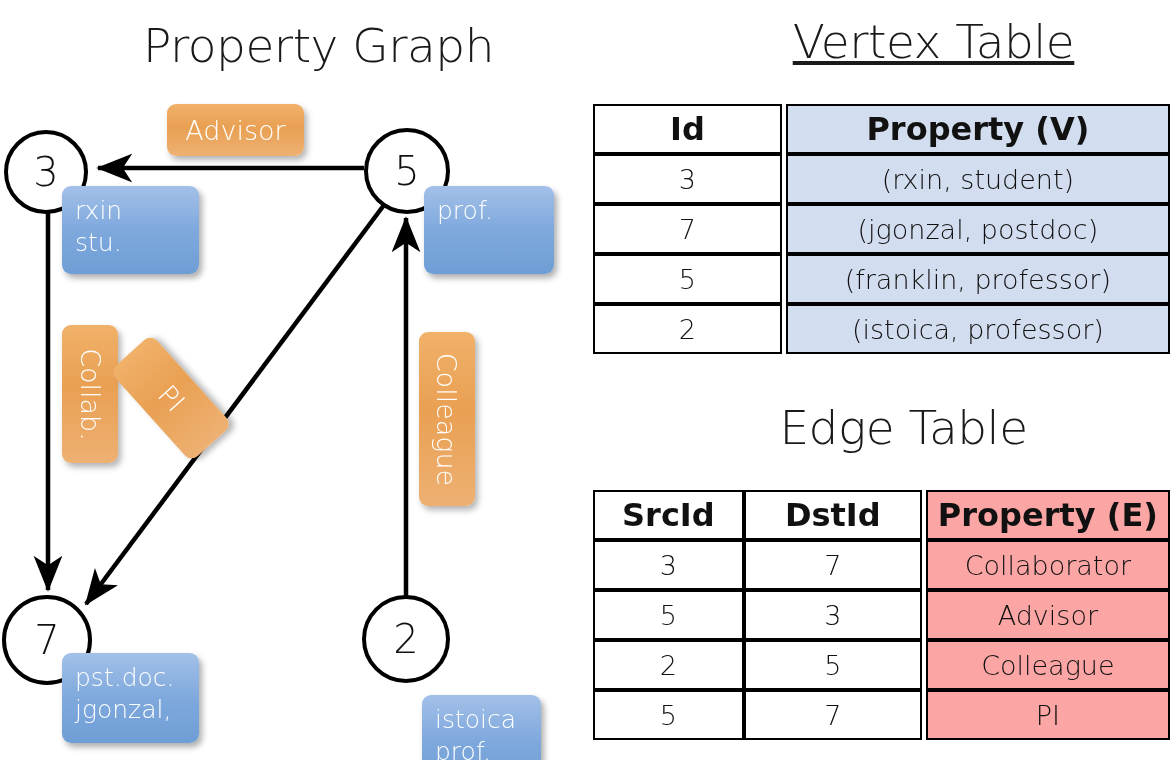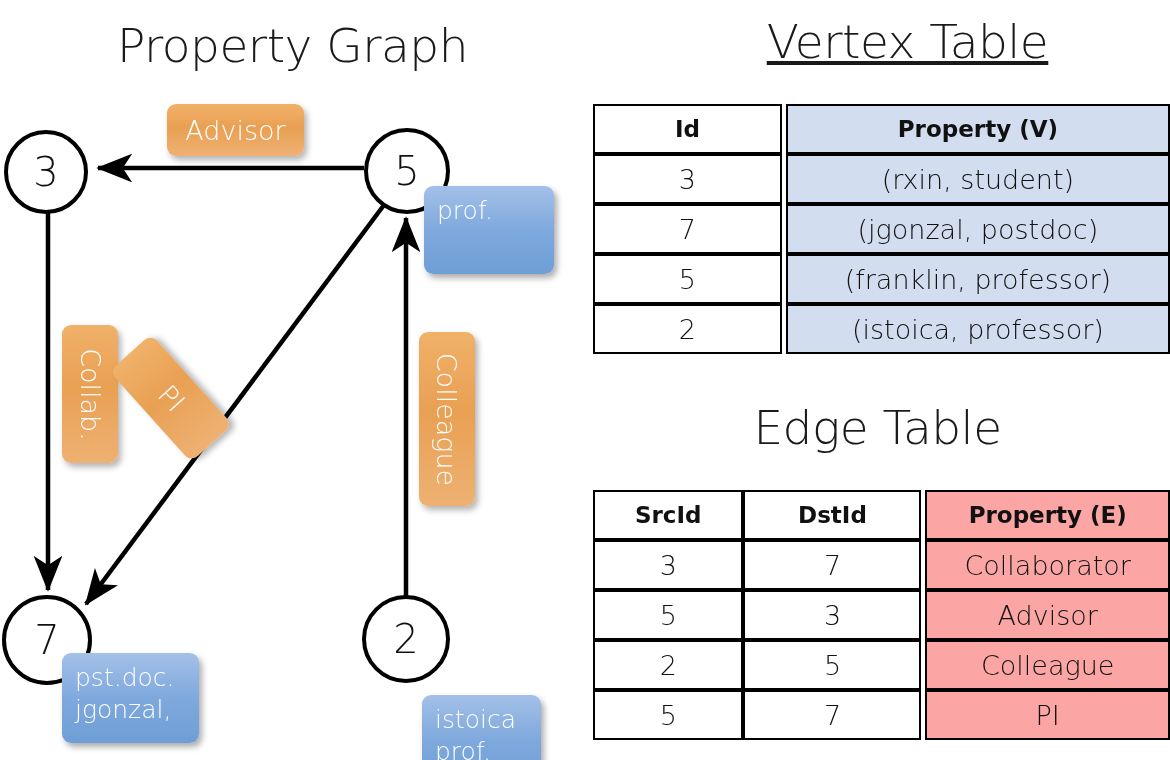"Property Graph" .title { margin-left: none -> 26px }
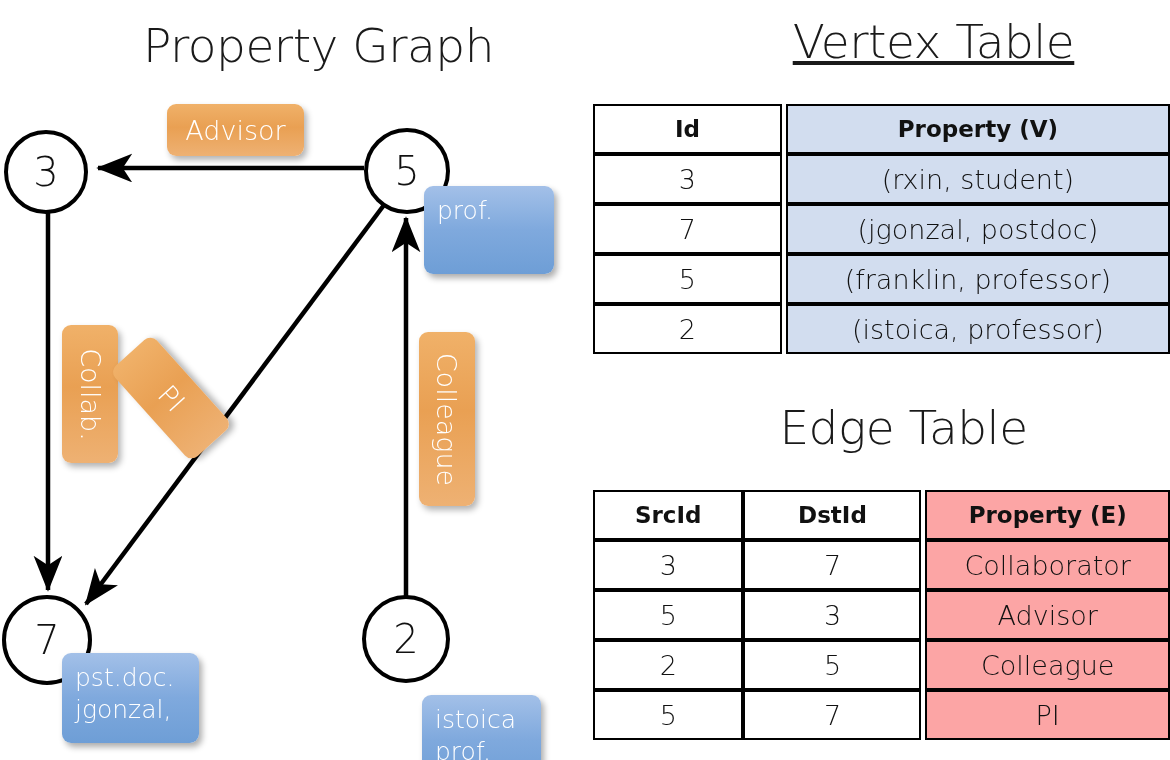"Id" .tbl th { font-size: 23px -> 32px }
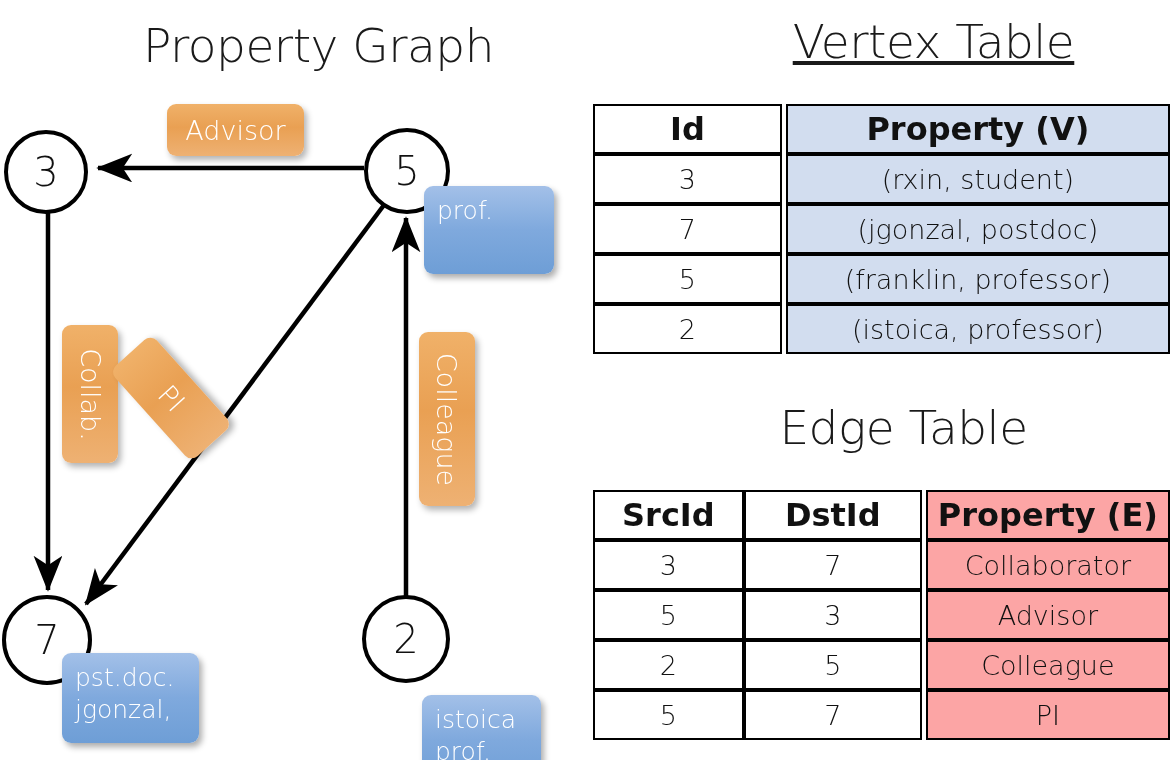"rxin" div.vbox { html: none -> <div> <div>rxin</div> <div>stu.</div> </div> }
